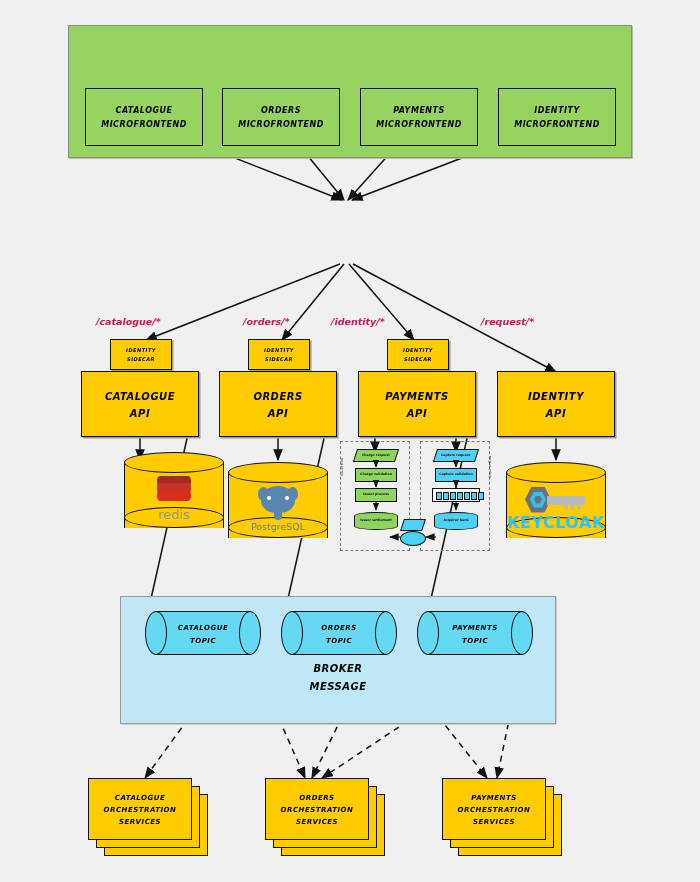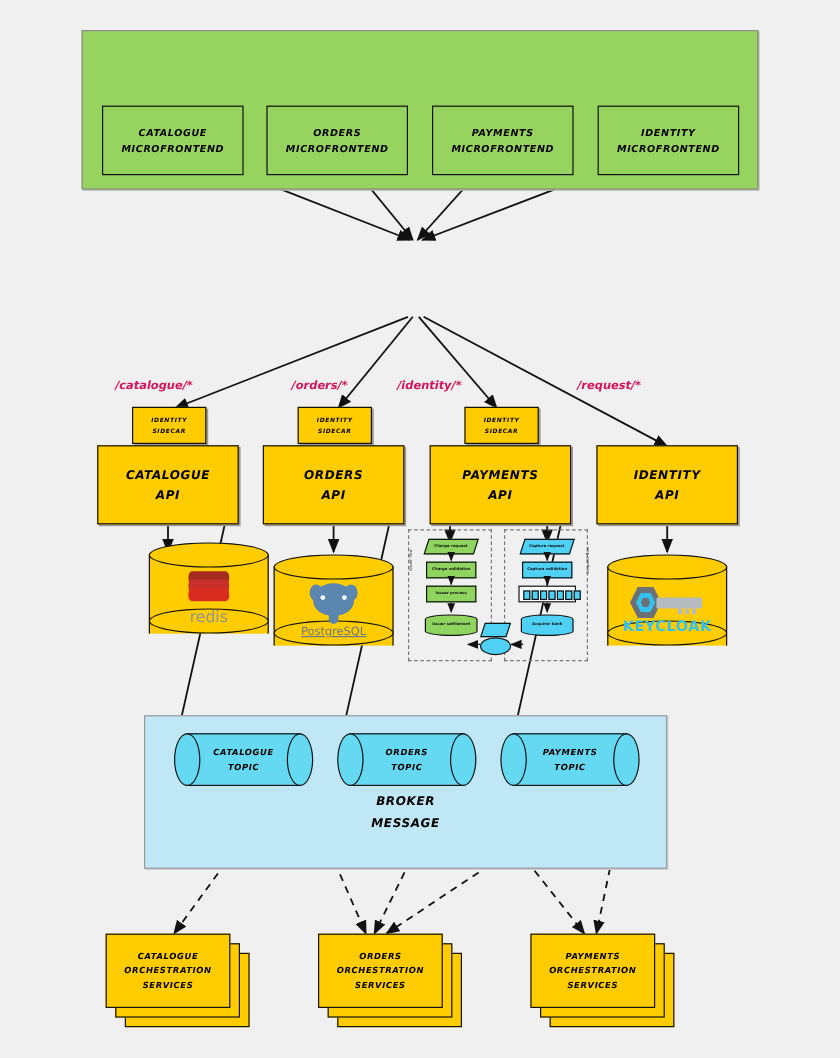"PostgreSQL" .pg-word { text-decoration: underline -> none }
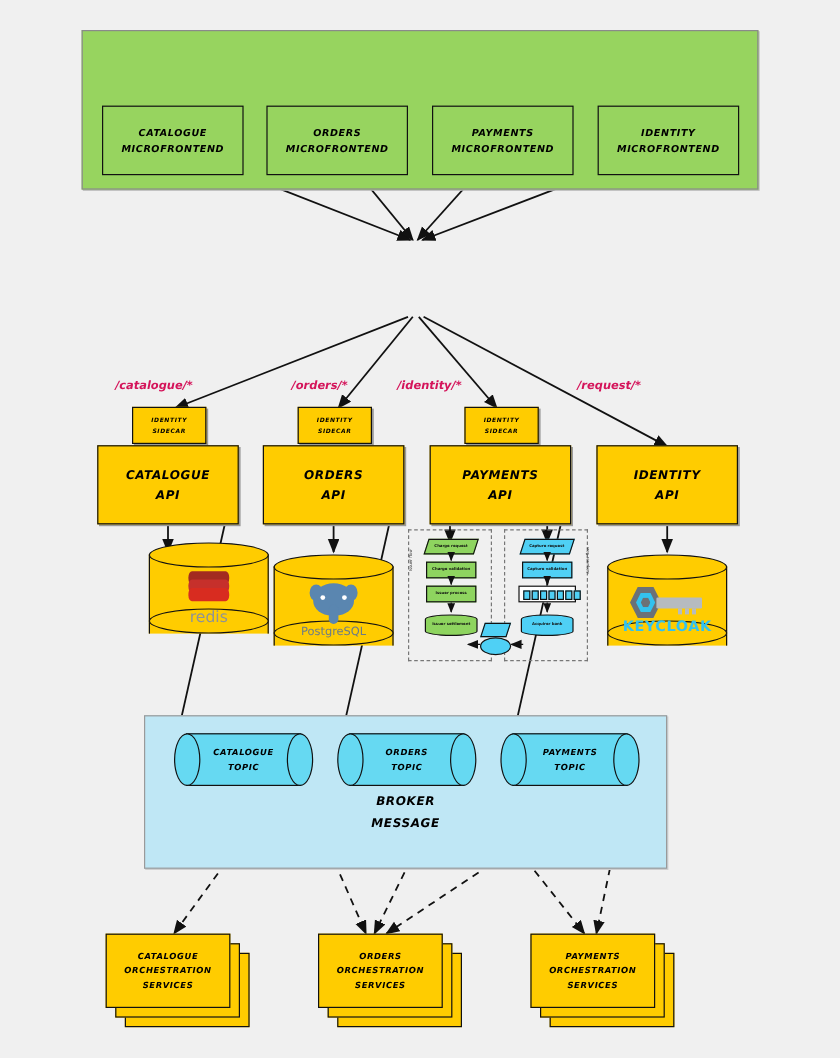"KEYCLOAK" .kc-word { font-size: 12px -> 16px }
